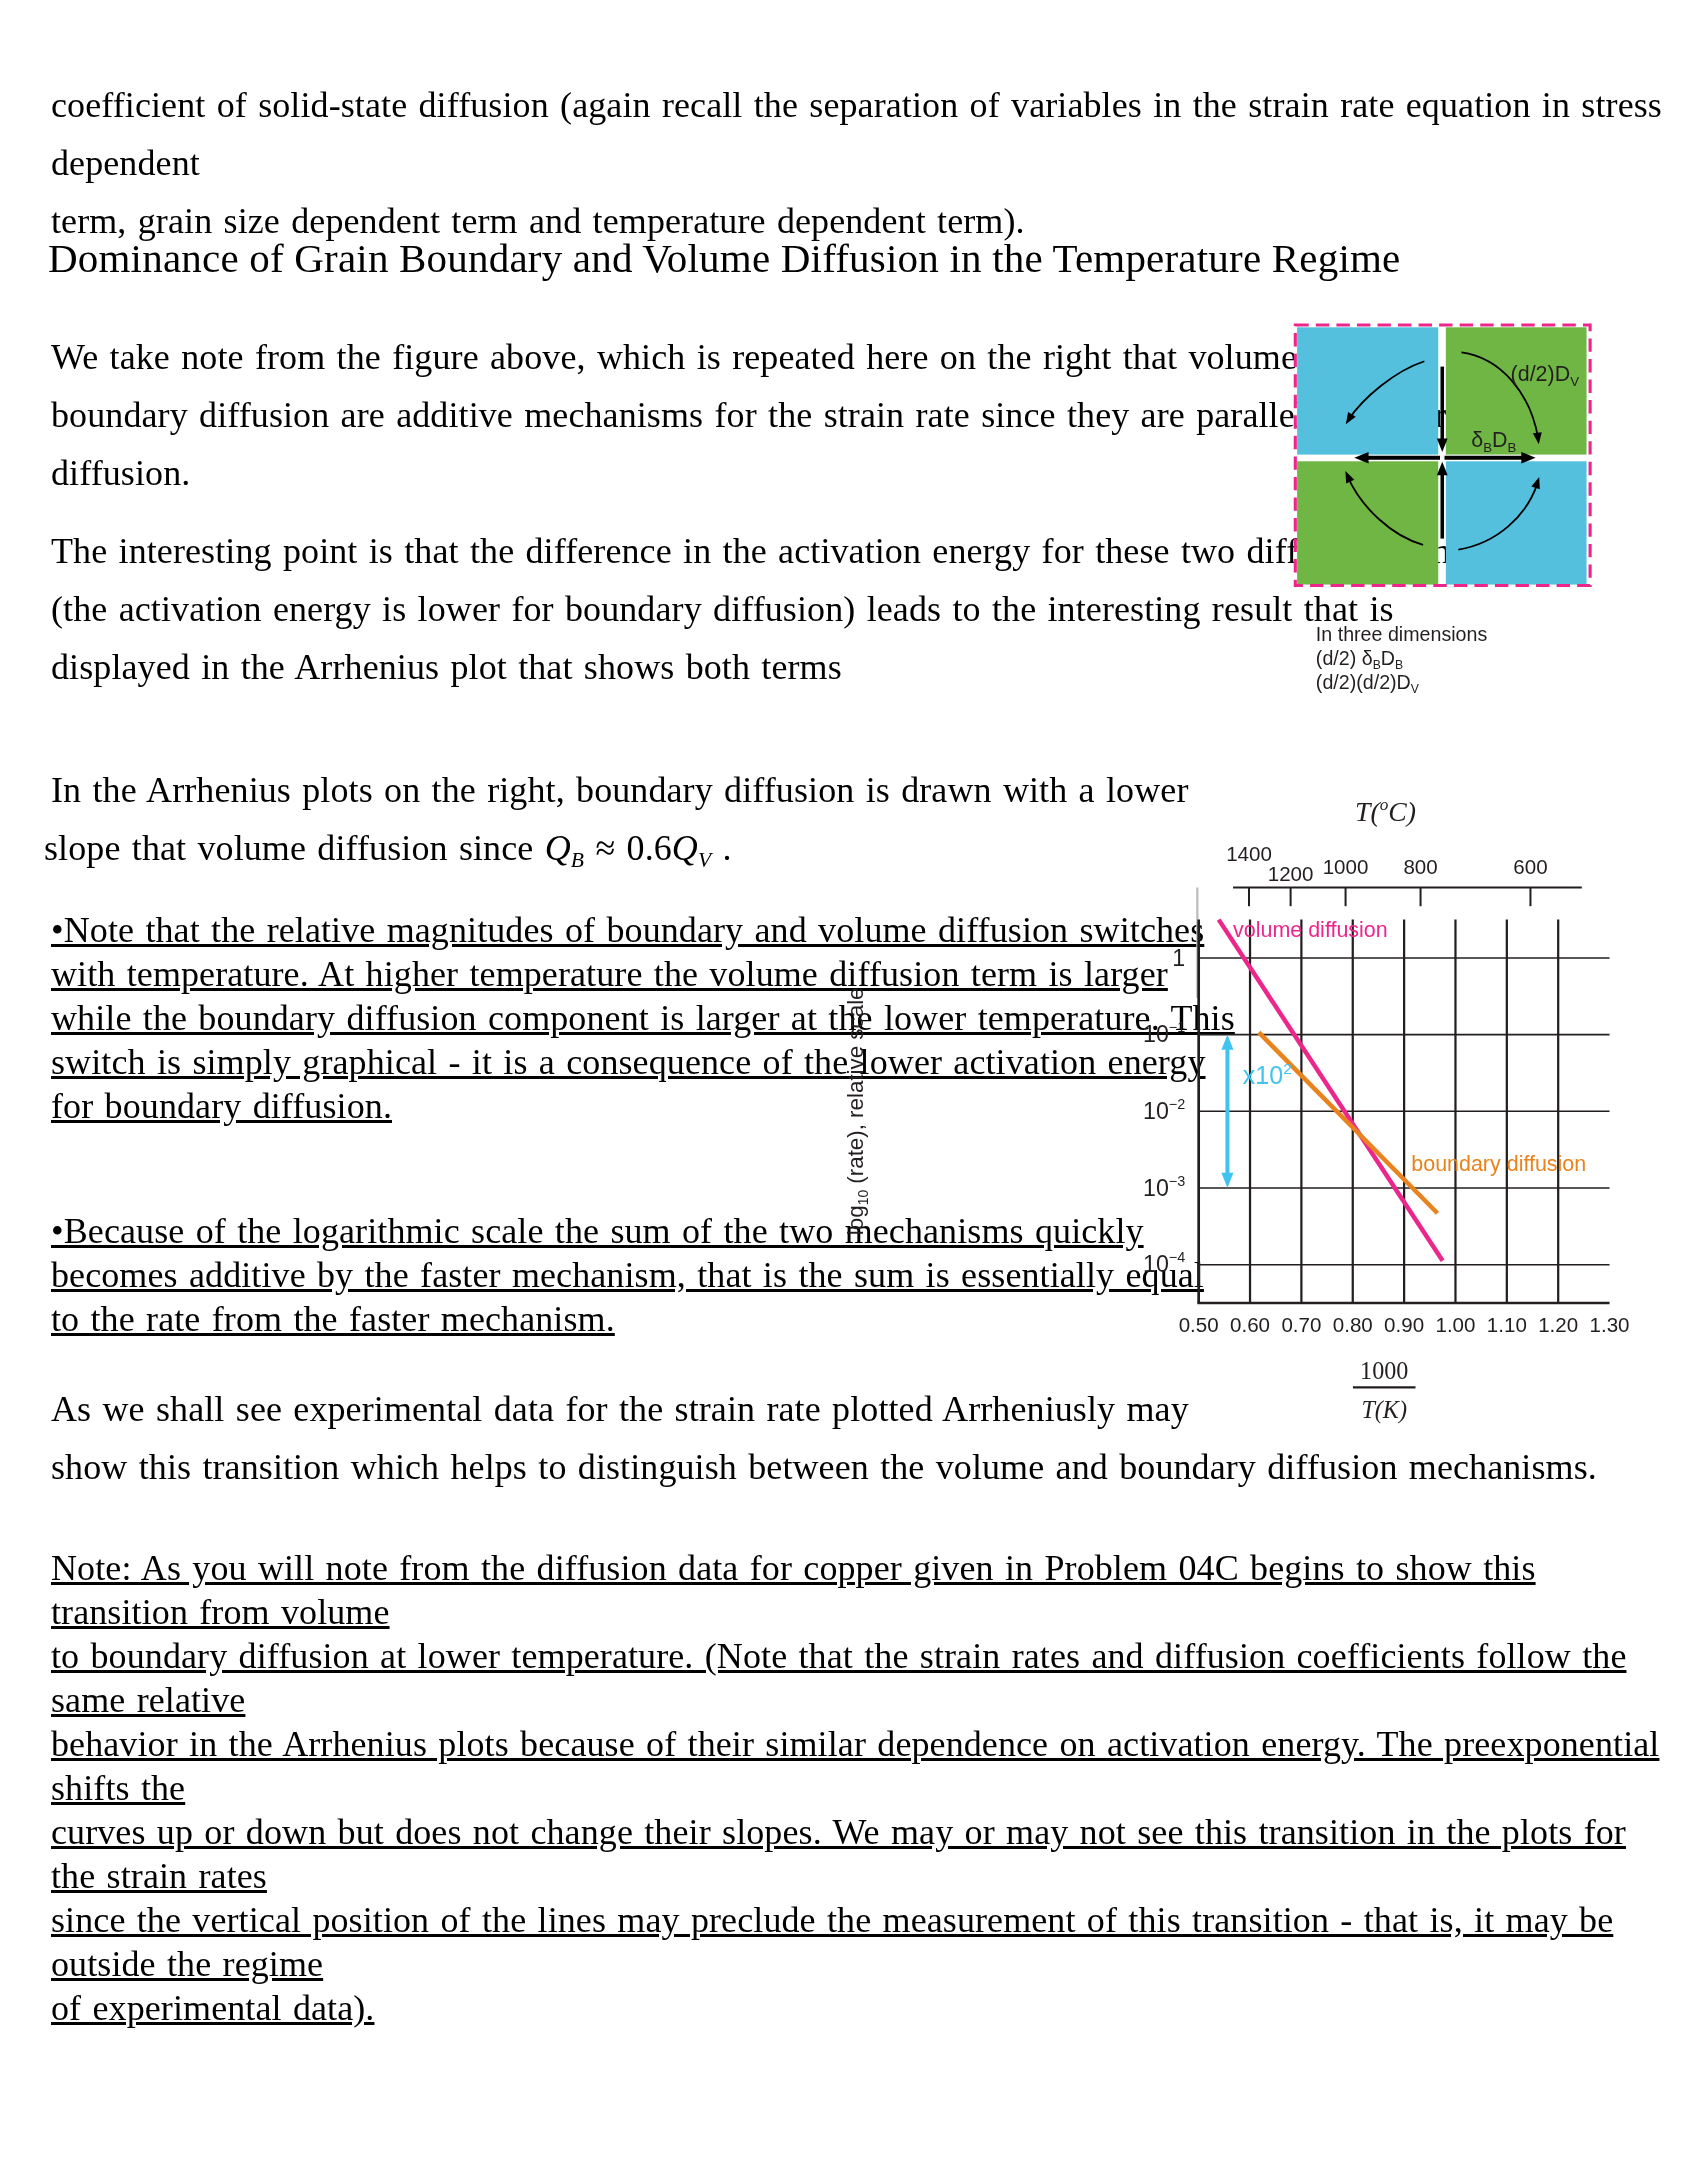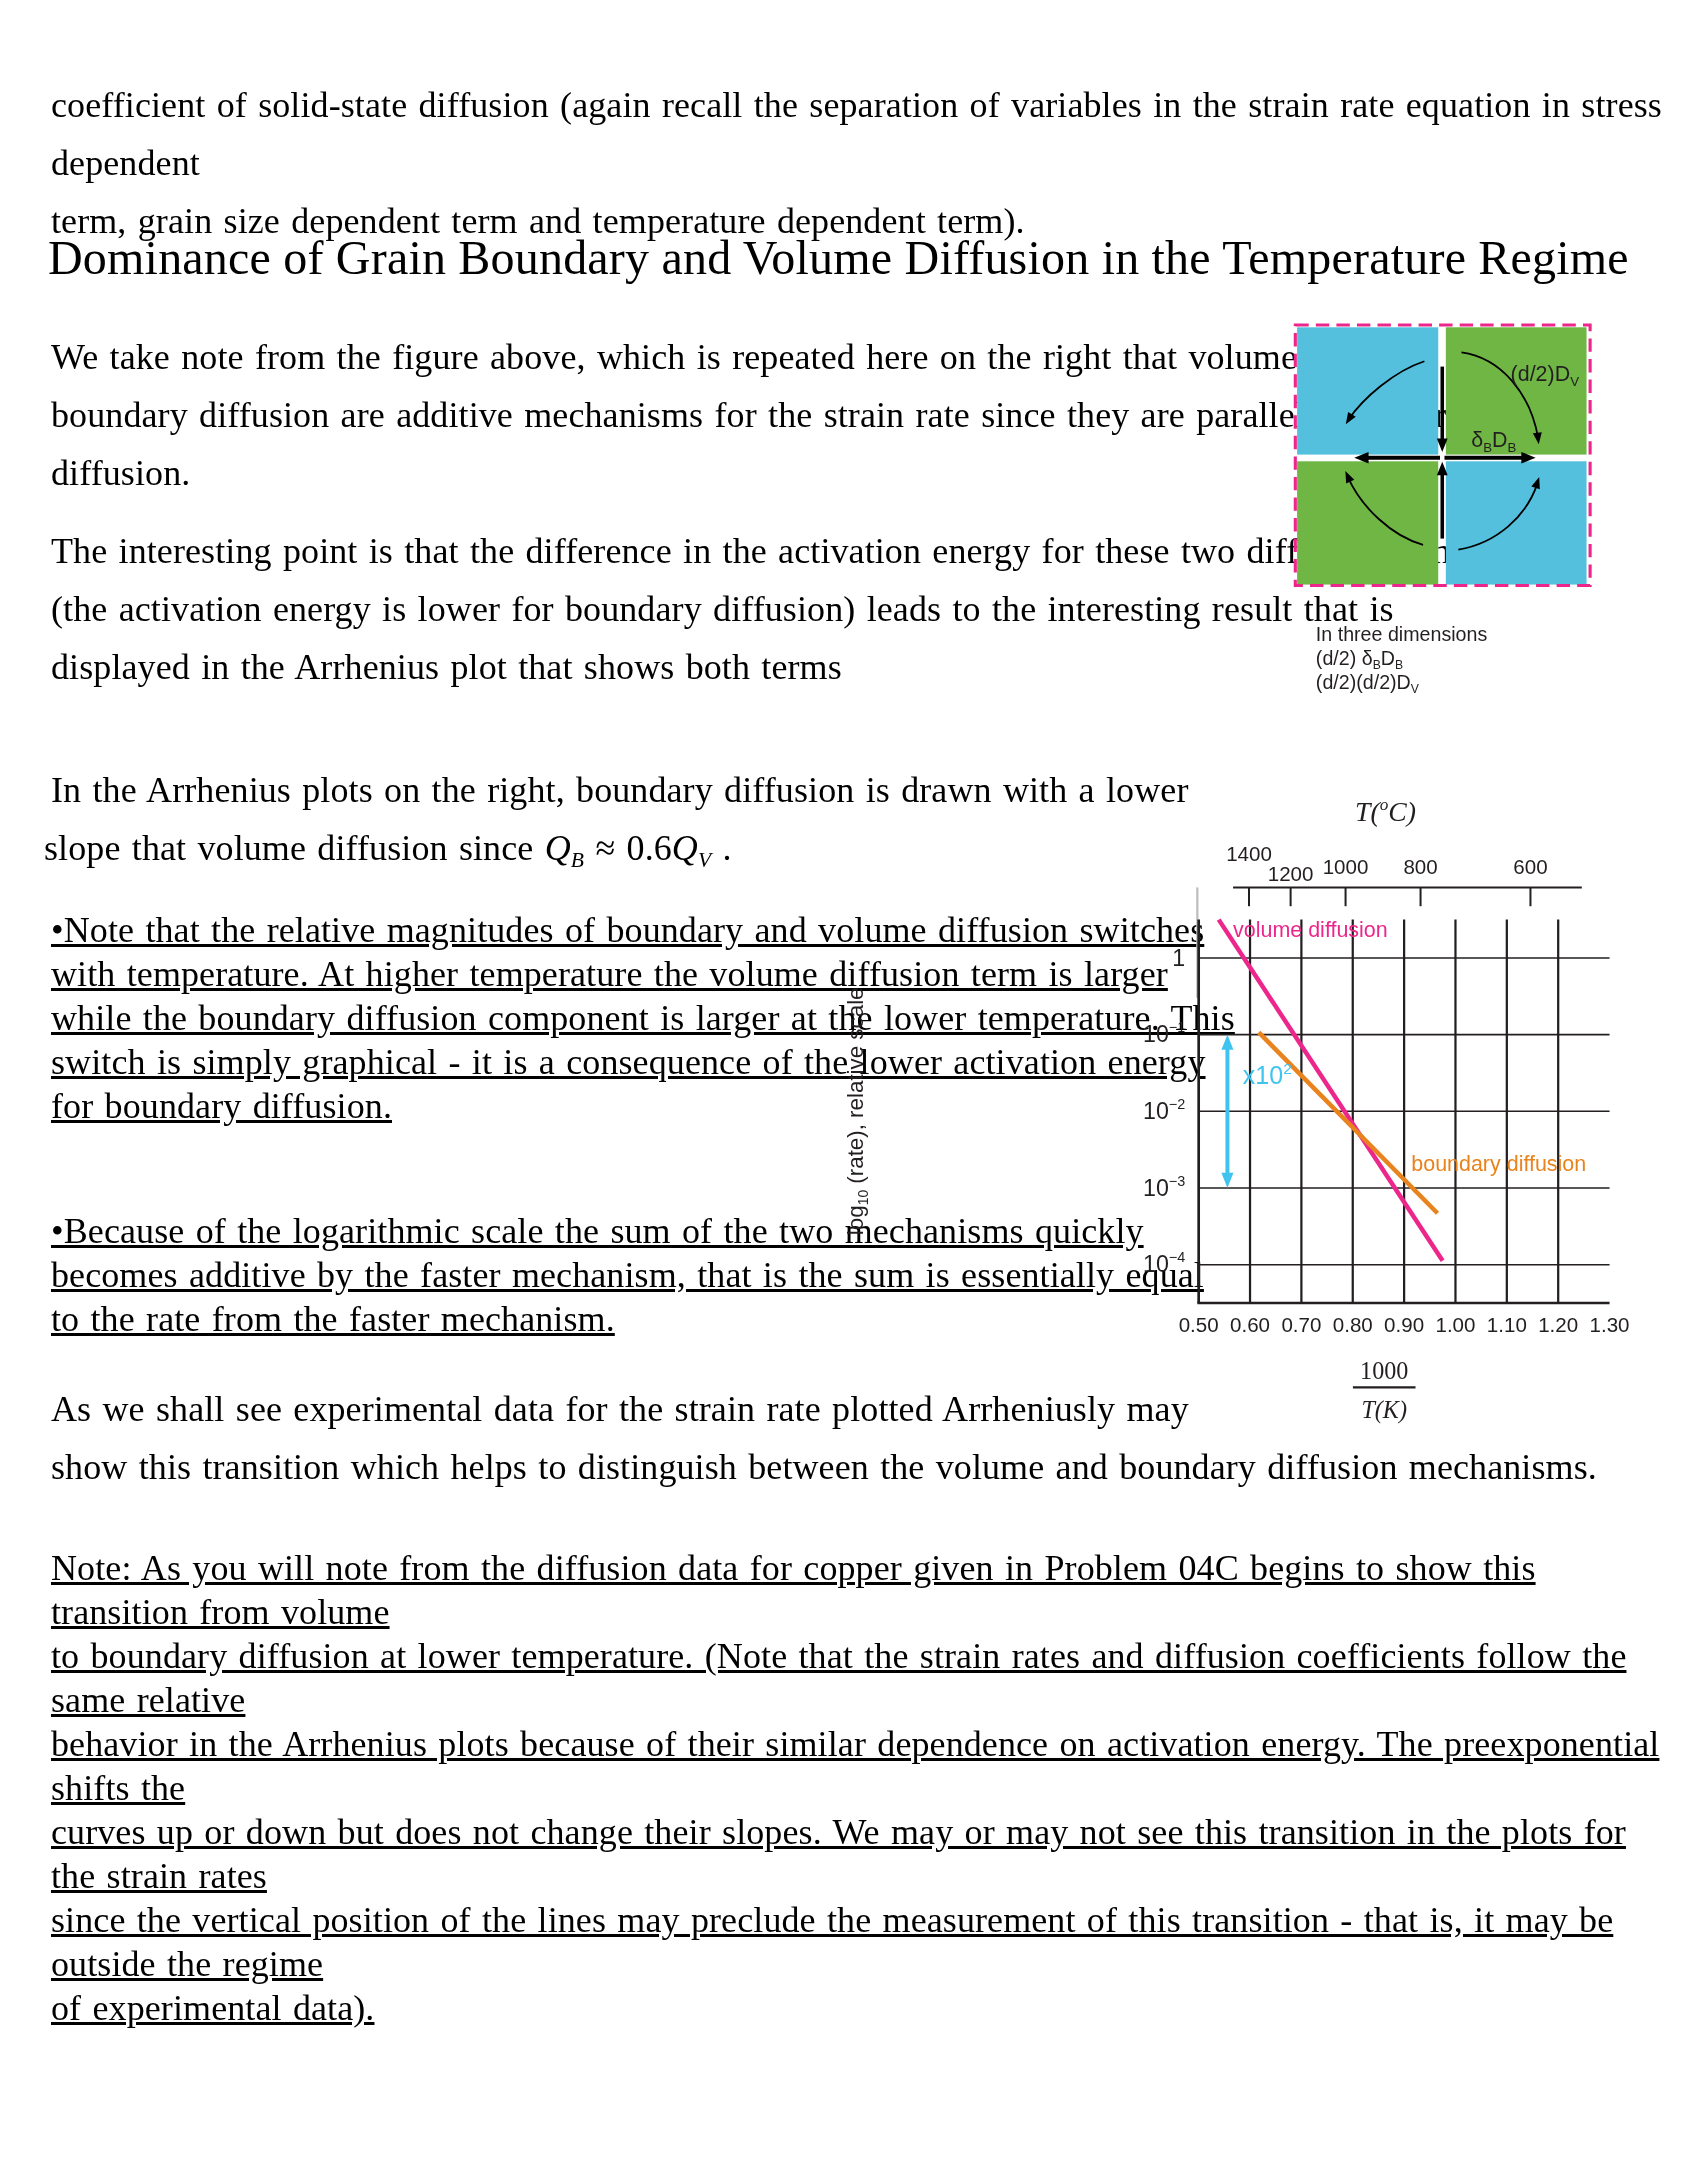"Dominance of Grain Boundary and" .heading { font-size: 48px -> 41px }
